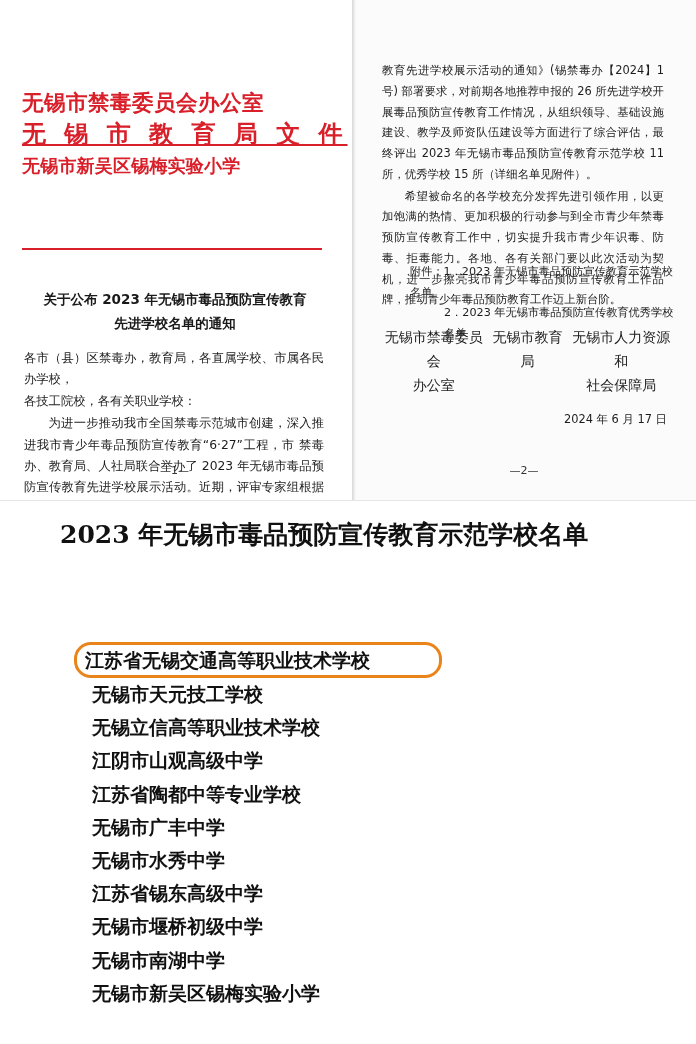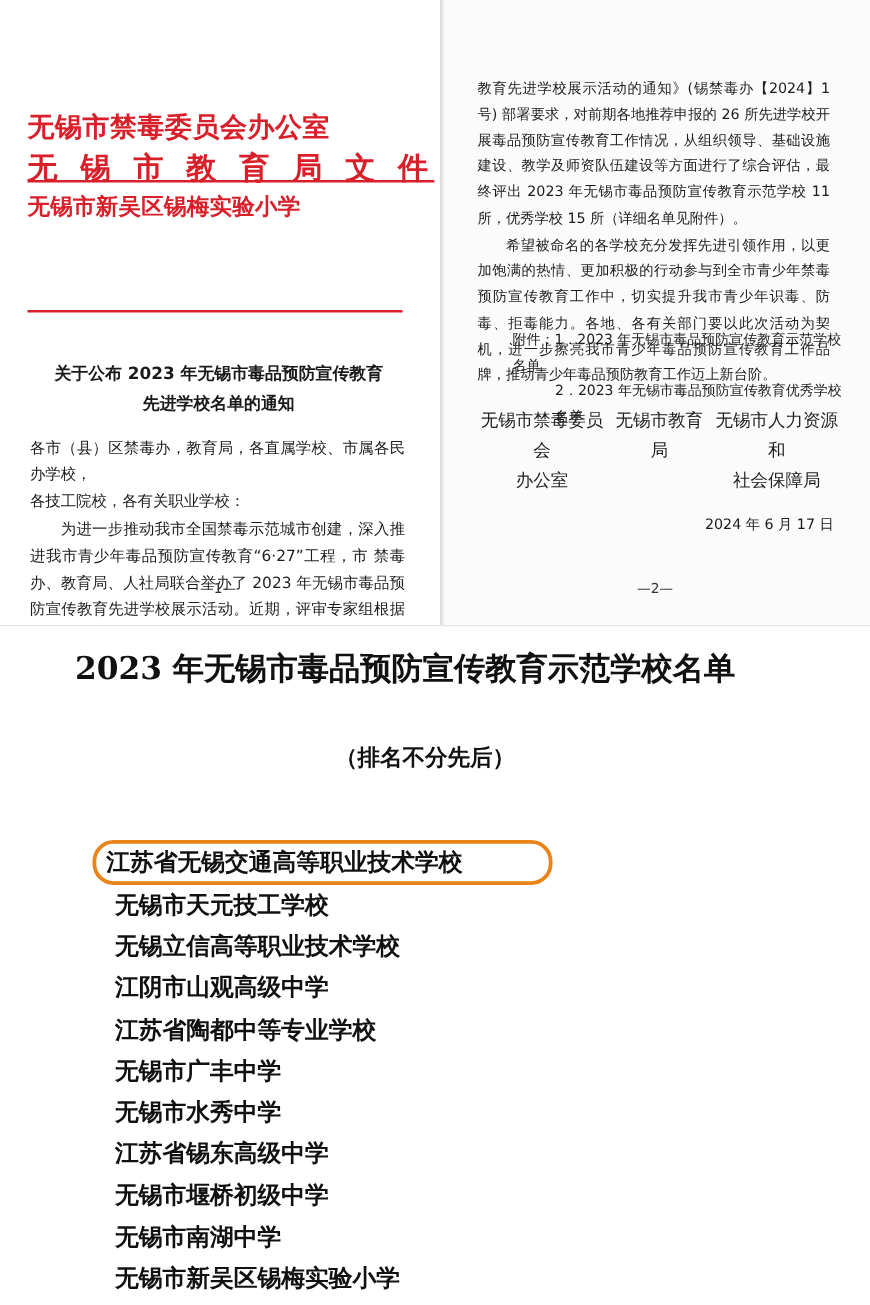"（排名不分先后）" div.list-subtitle { html: <div>（排名不分先后）</div> -> none }
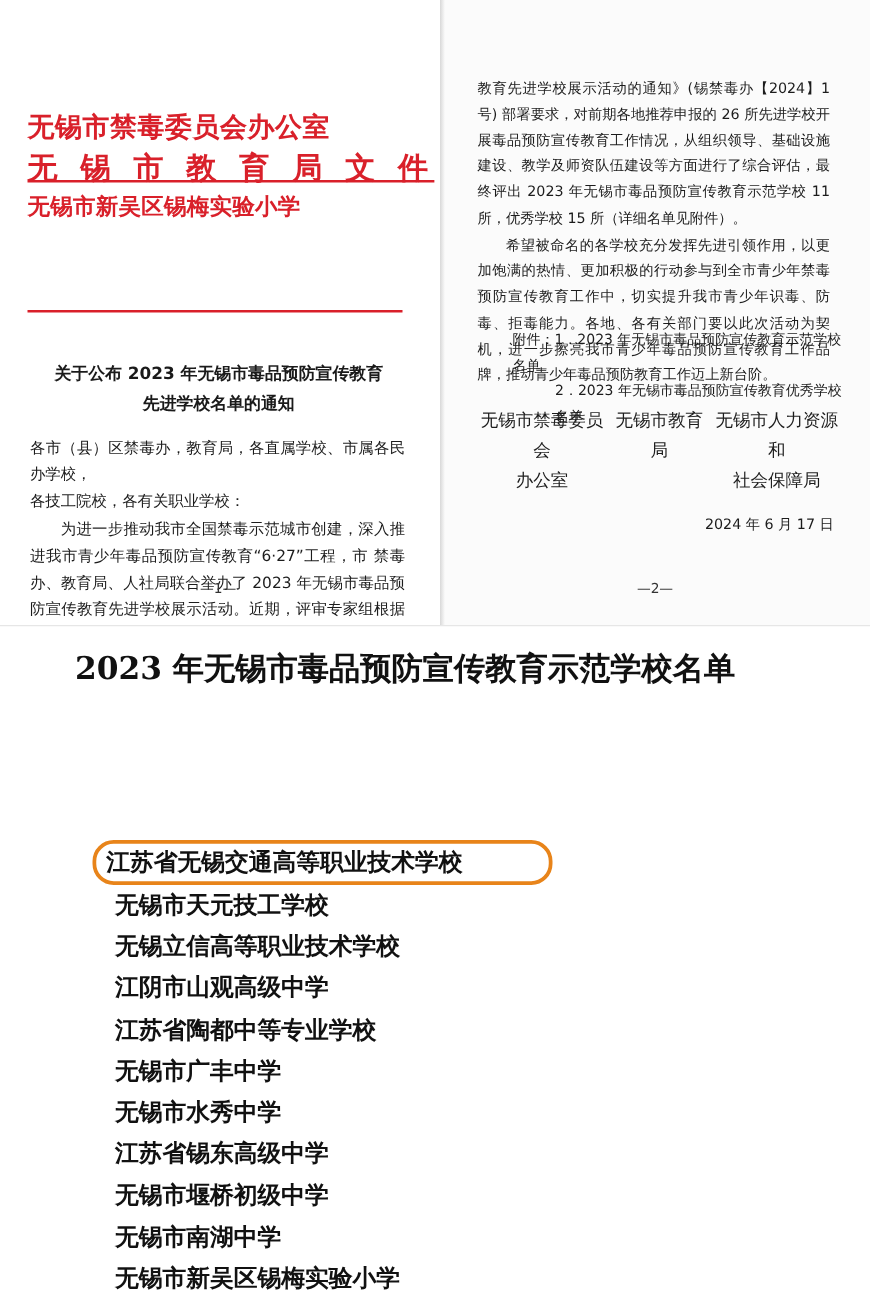"江苏省无锡交通高等职业技术学校" .school-list li.highlight { margin-top: 30px -> none }
